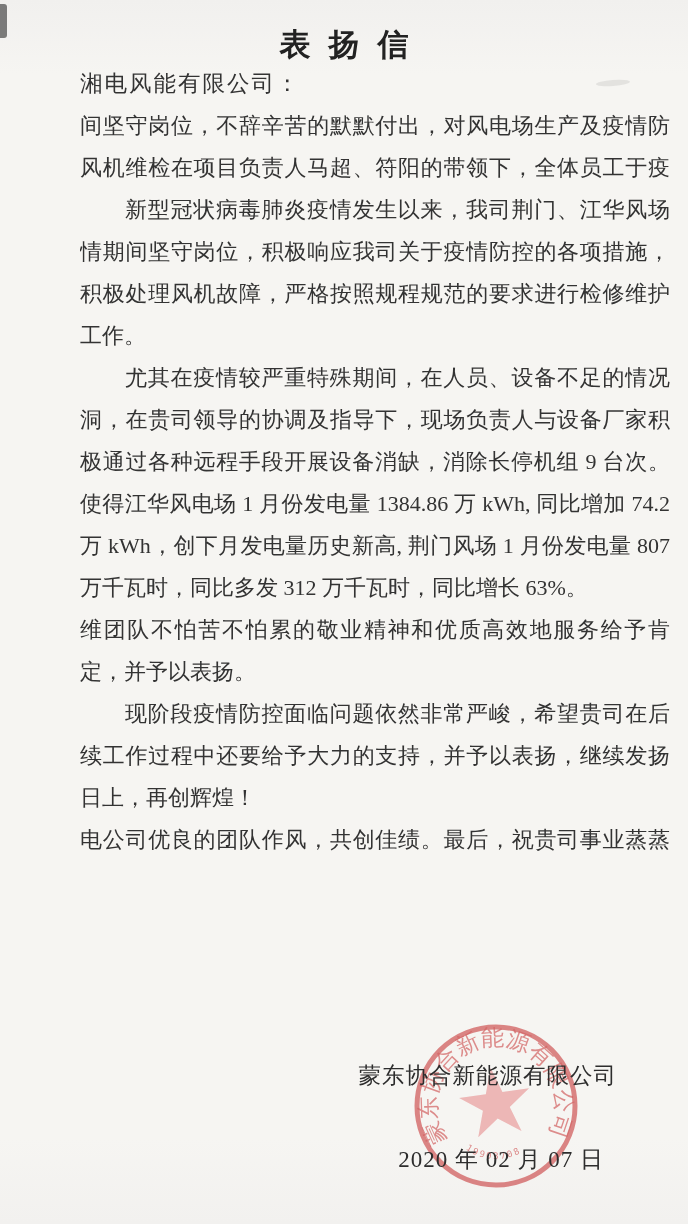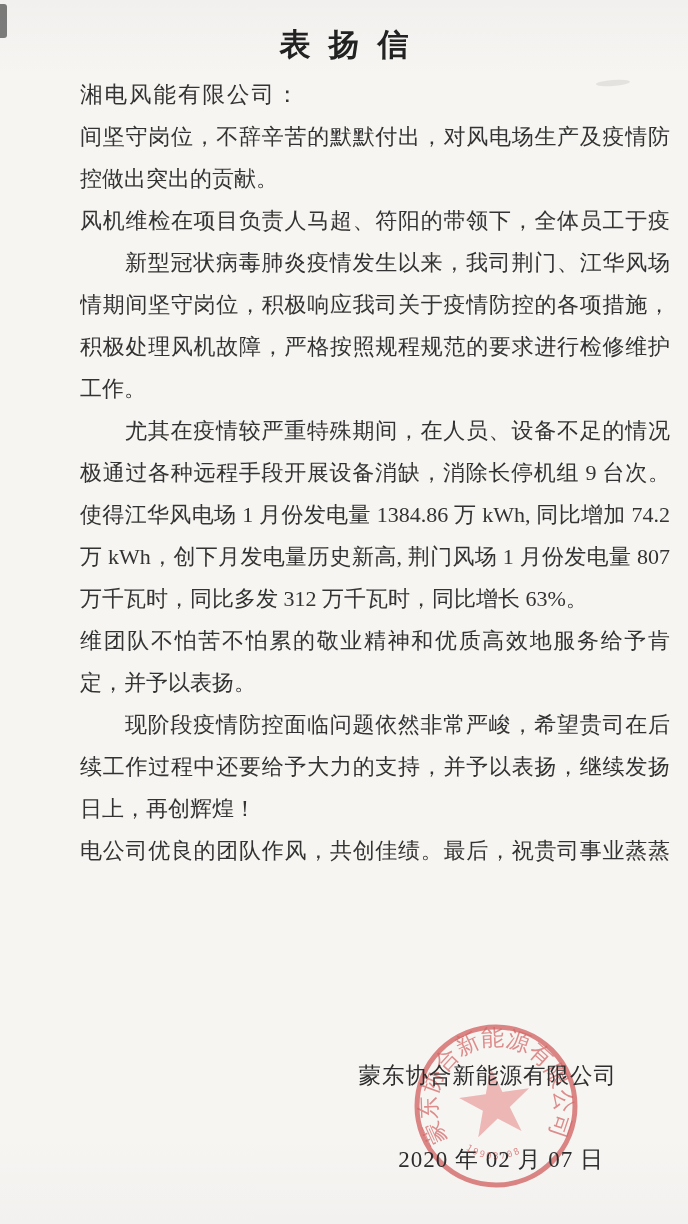"湘电风能有限公司：" .letter-body { top: 74px -> 63px }
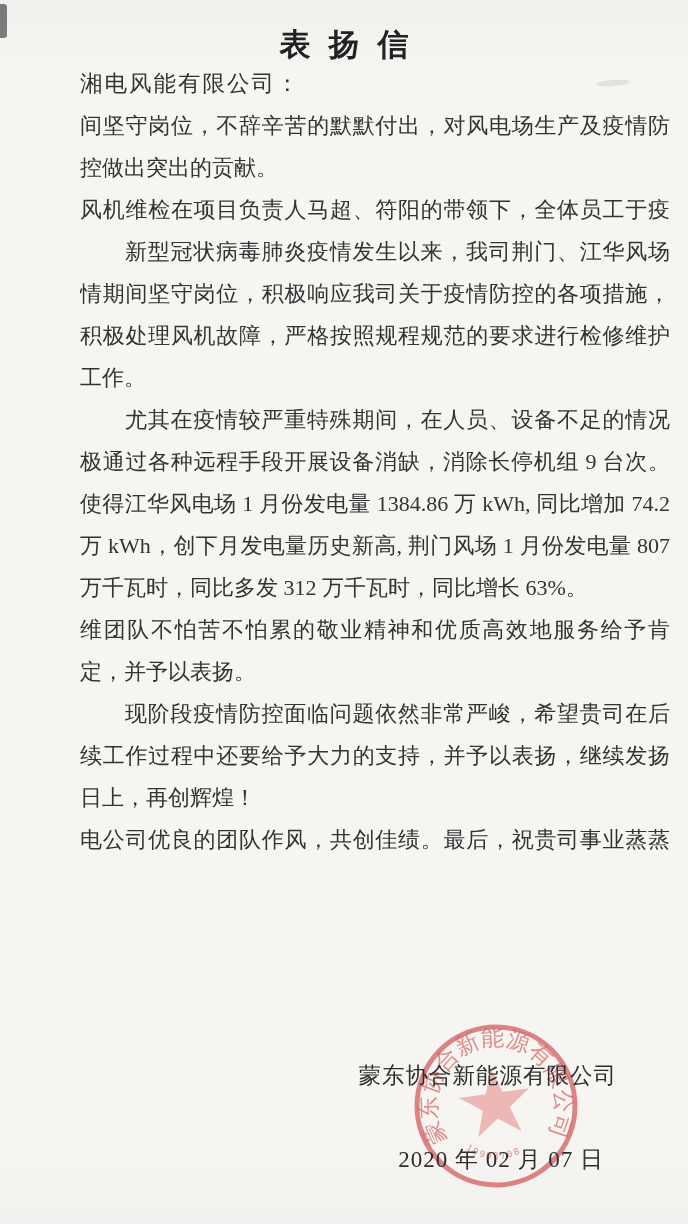"控做出突出的贡献。" div.line { html: <div>控做出突出的贡献。</div> -> none }
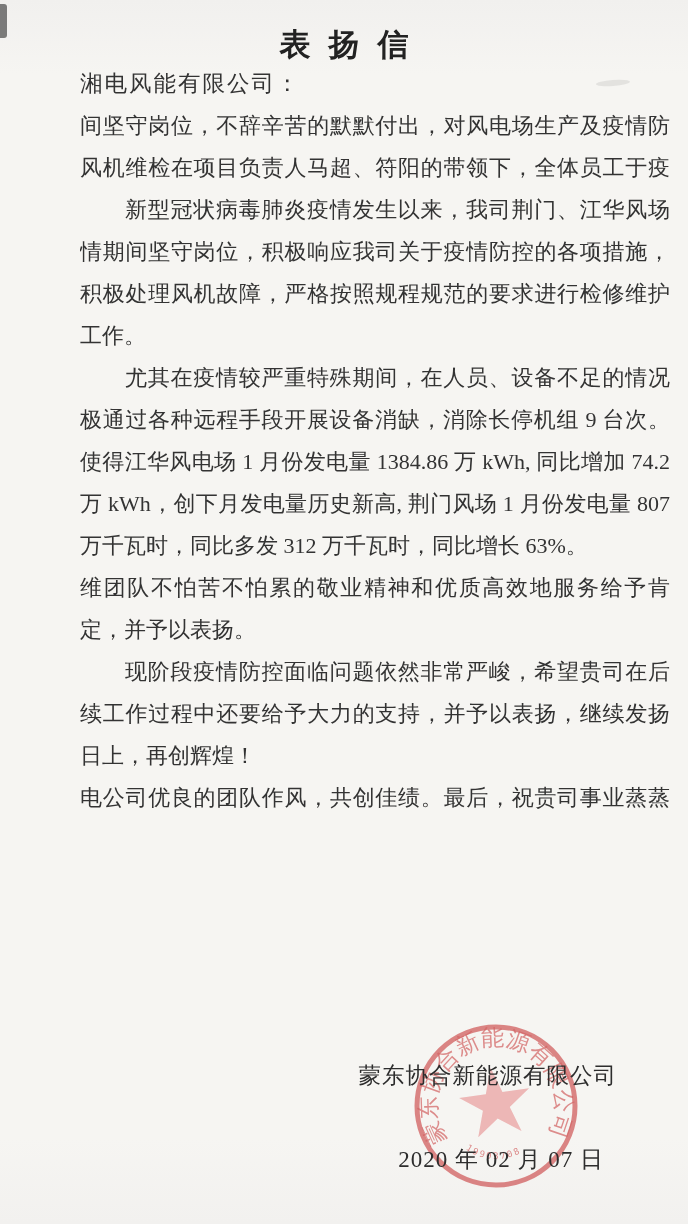"洞，在贵司领导的协调及指导下，现场负责人与设备厂家积" div.line { html: none -> <div>洞，在贵司领导的协调及指导下，现场负责人与设备厂家积</div> }
